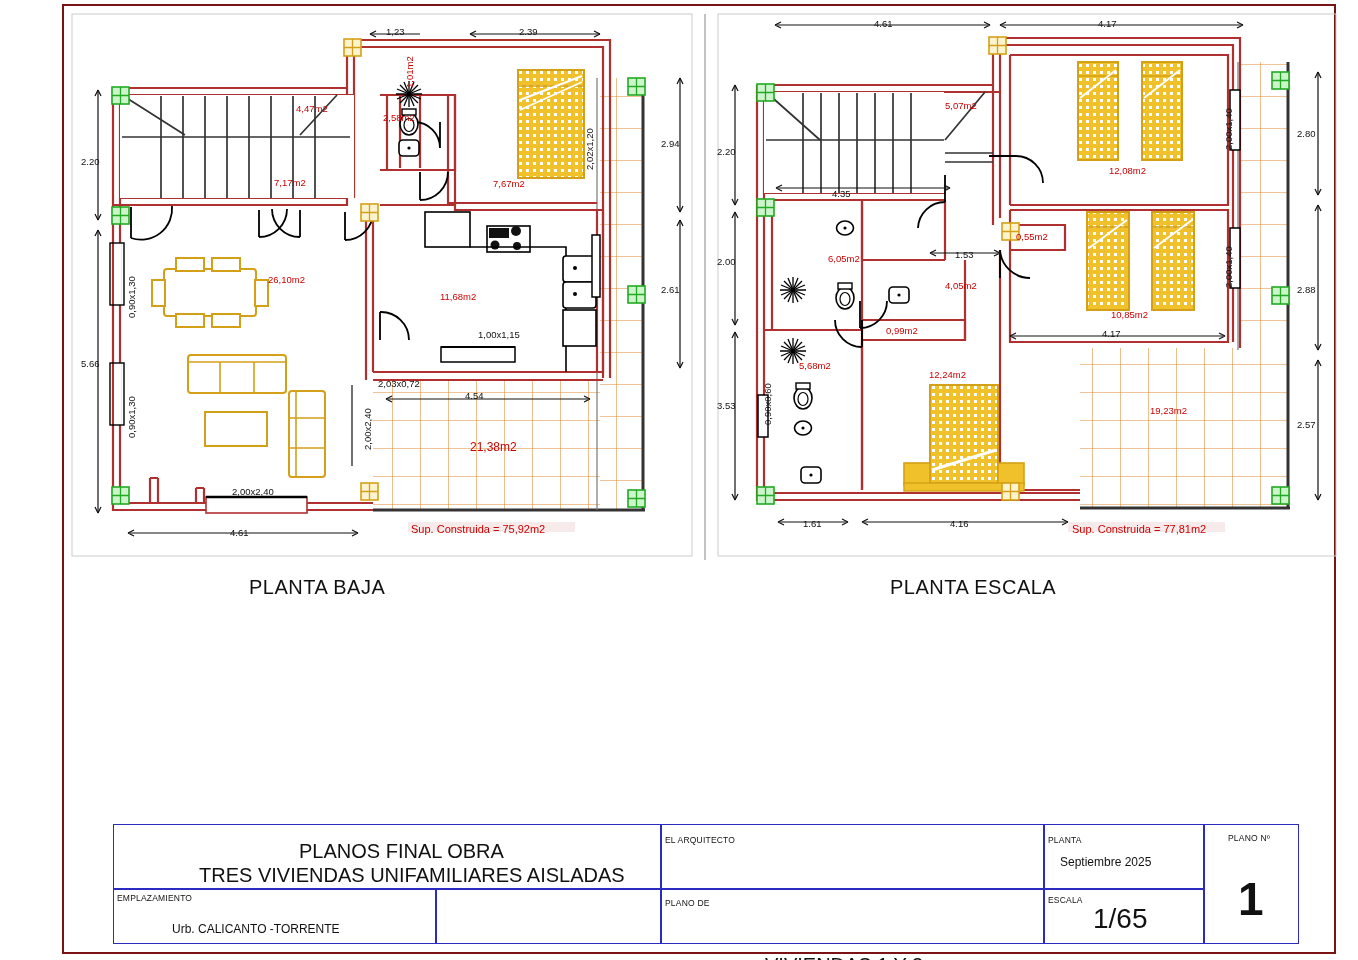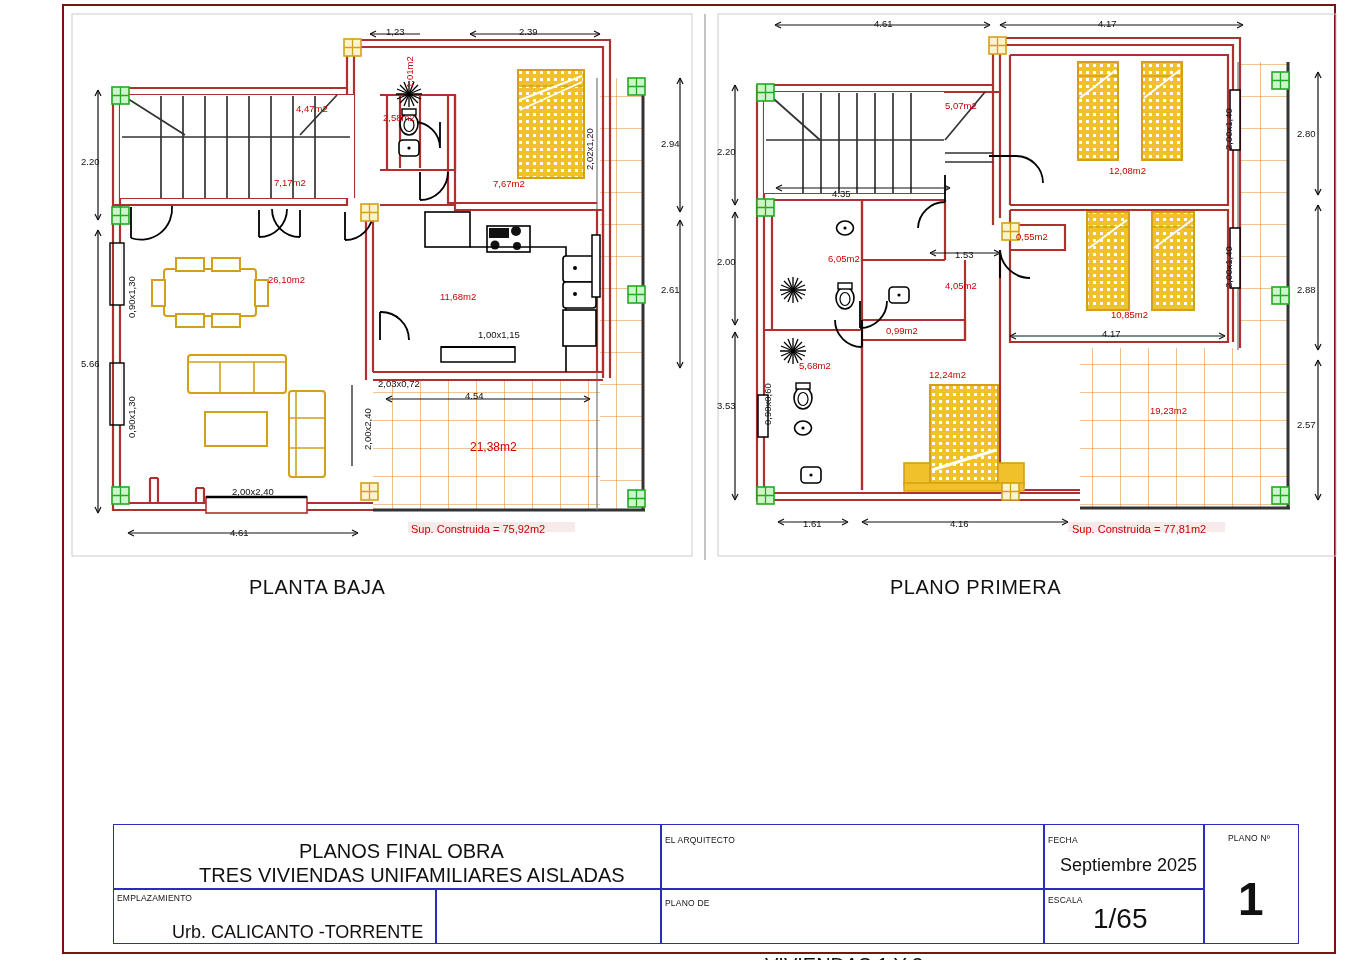"PLANO PRIMERA" div.plantitle { text: PLANO PRIMERA -> PLANTA ESCALA }
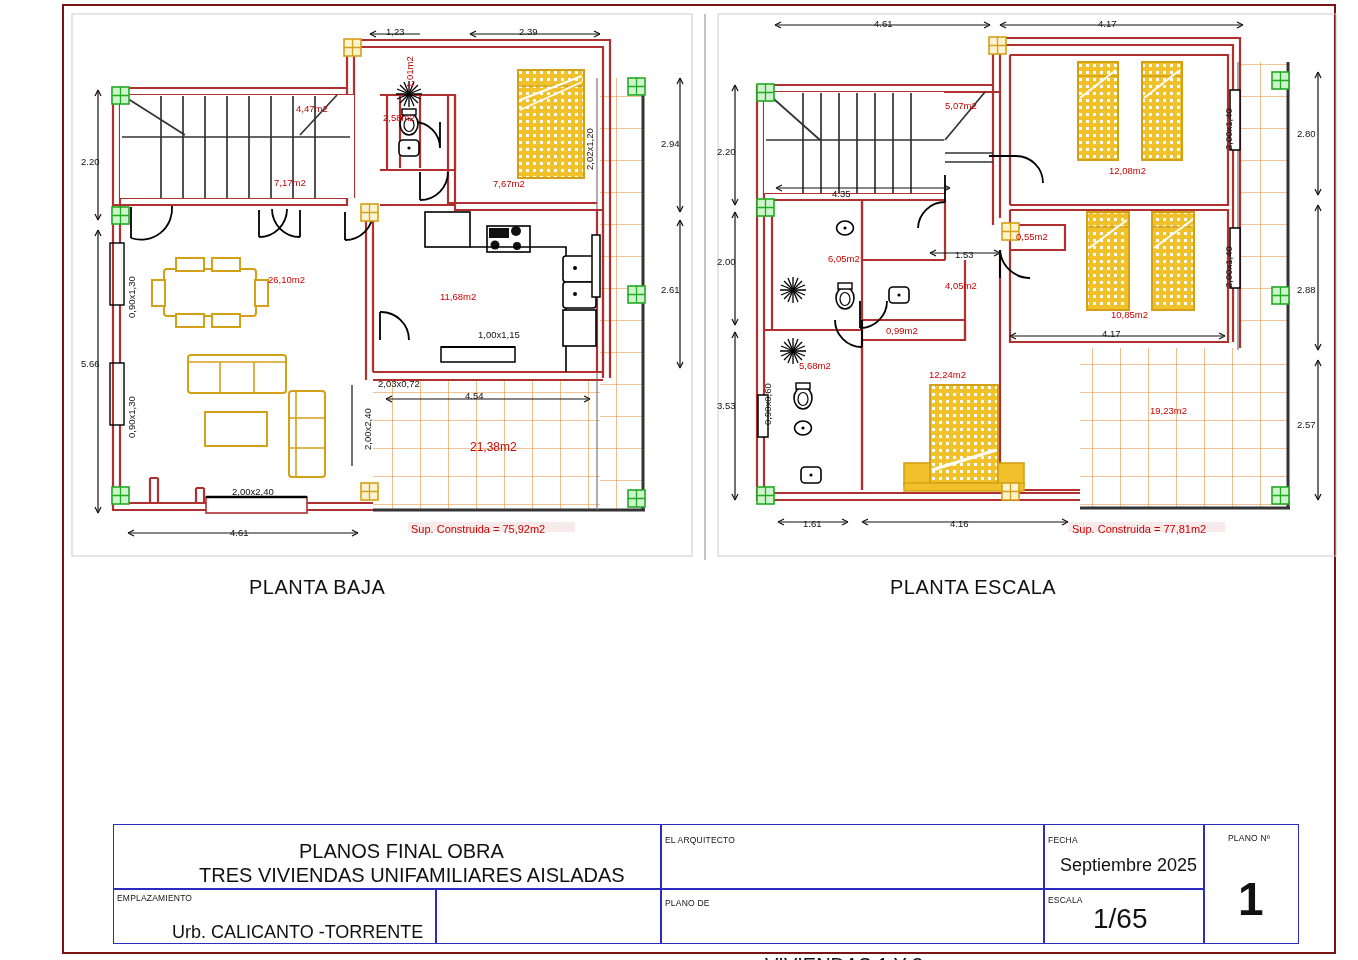"FECHA" div.tblabel { text: FECHA -> PLANTA }
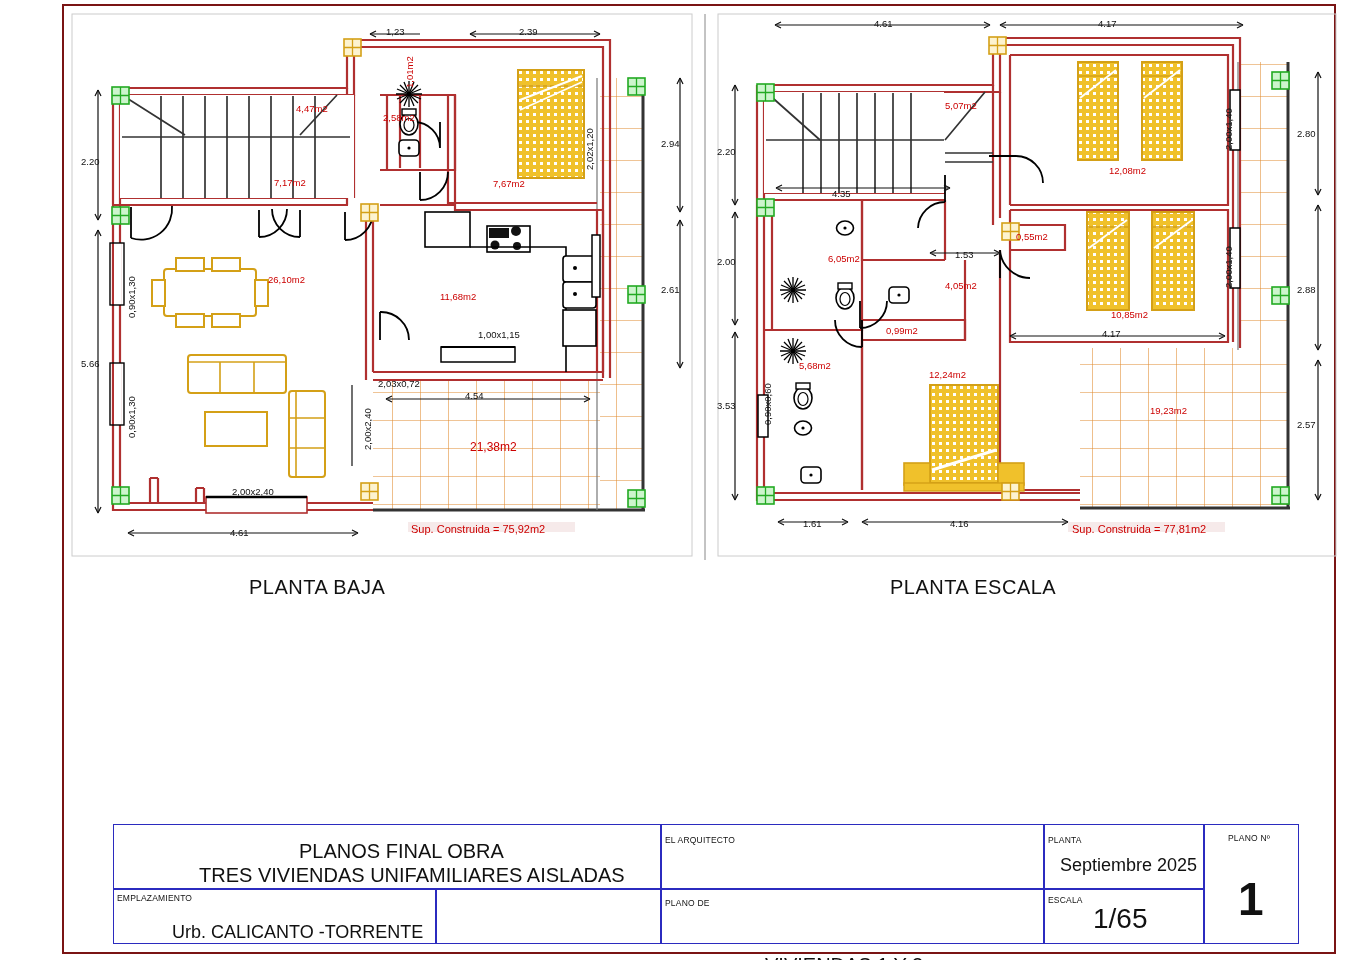"Septiembre 2025" .tmid { font-size: 18px -> 12px }
